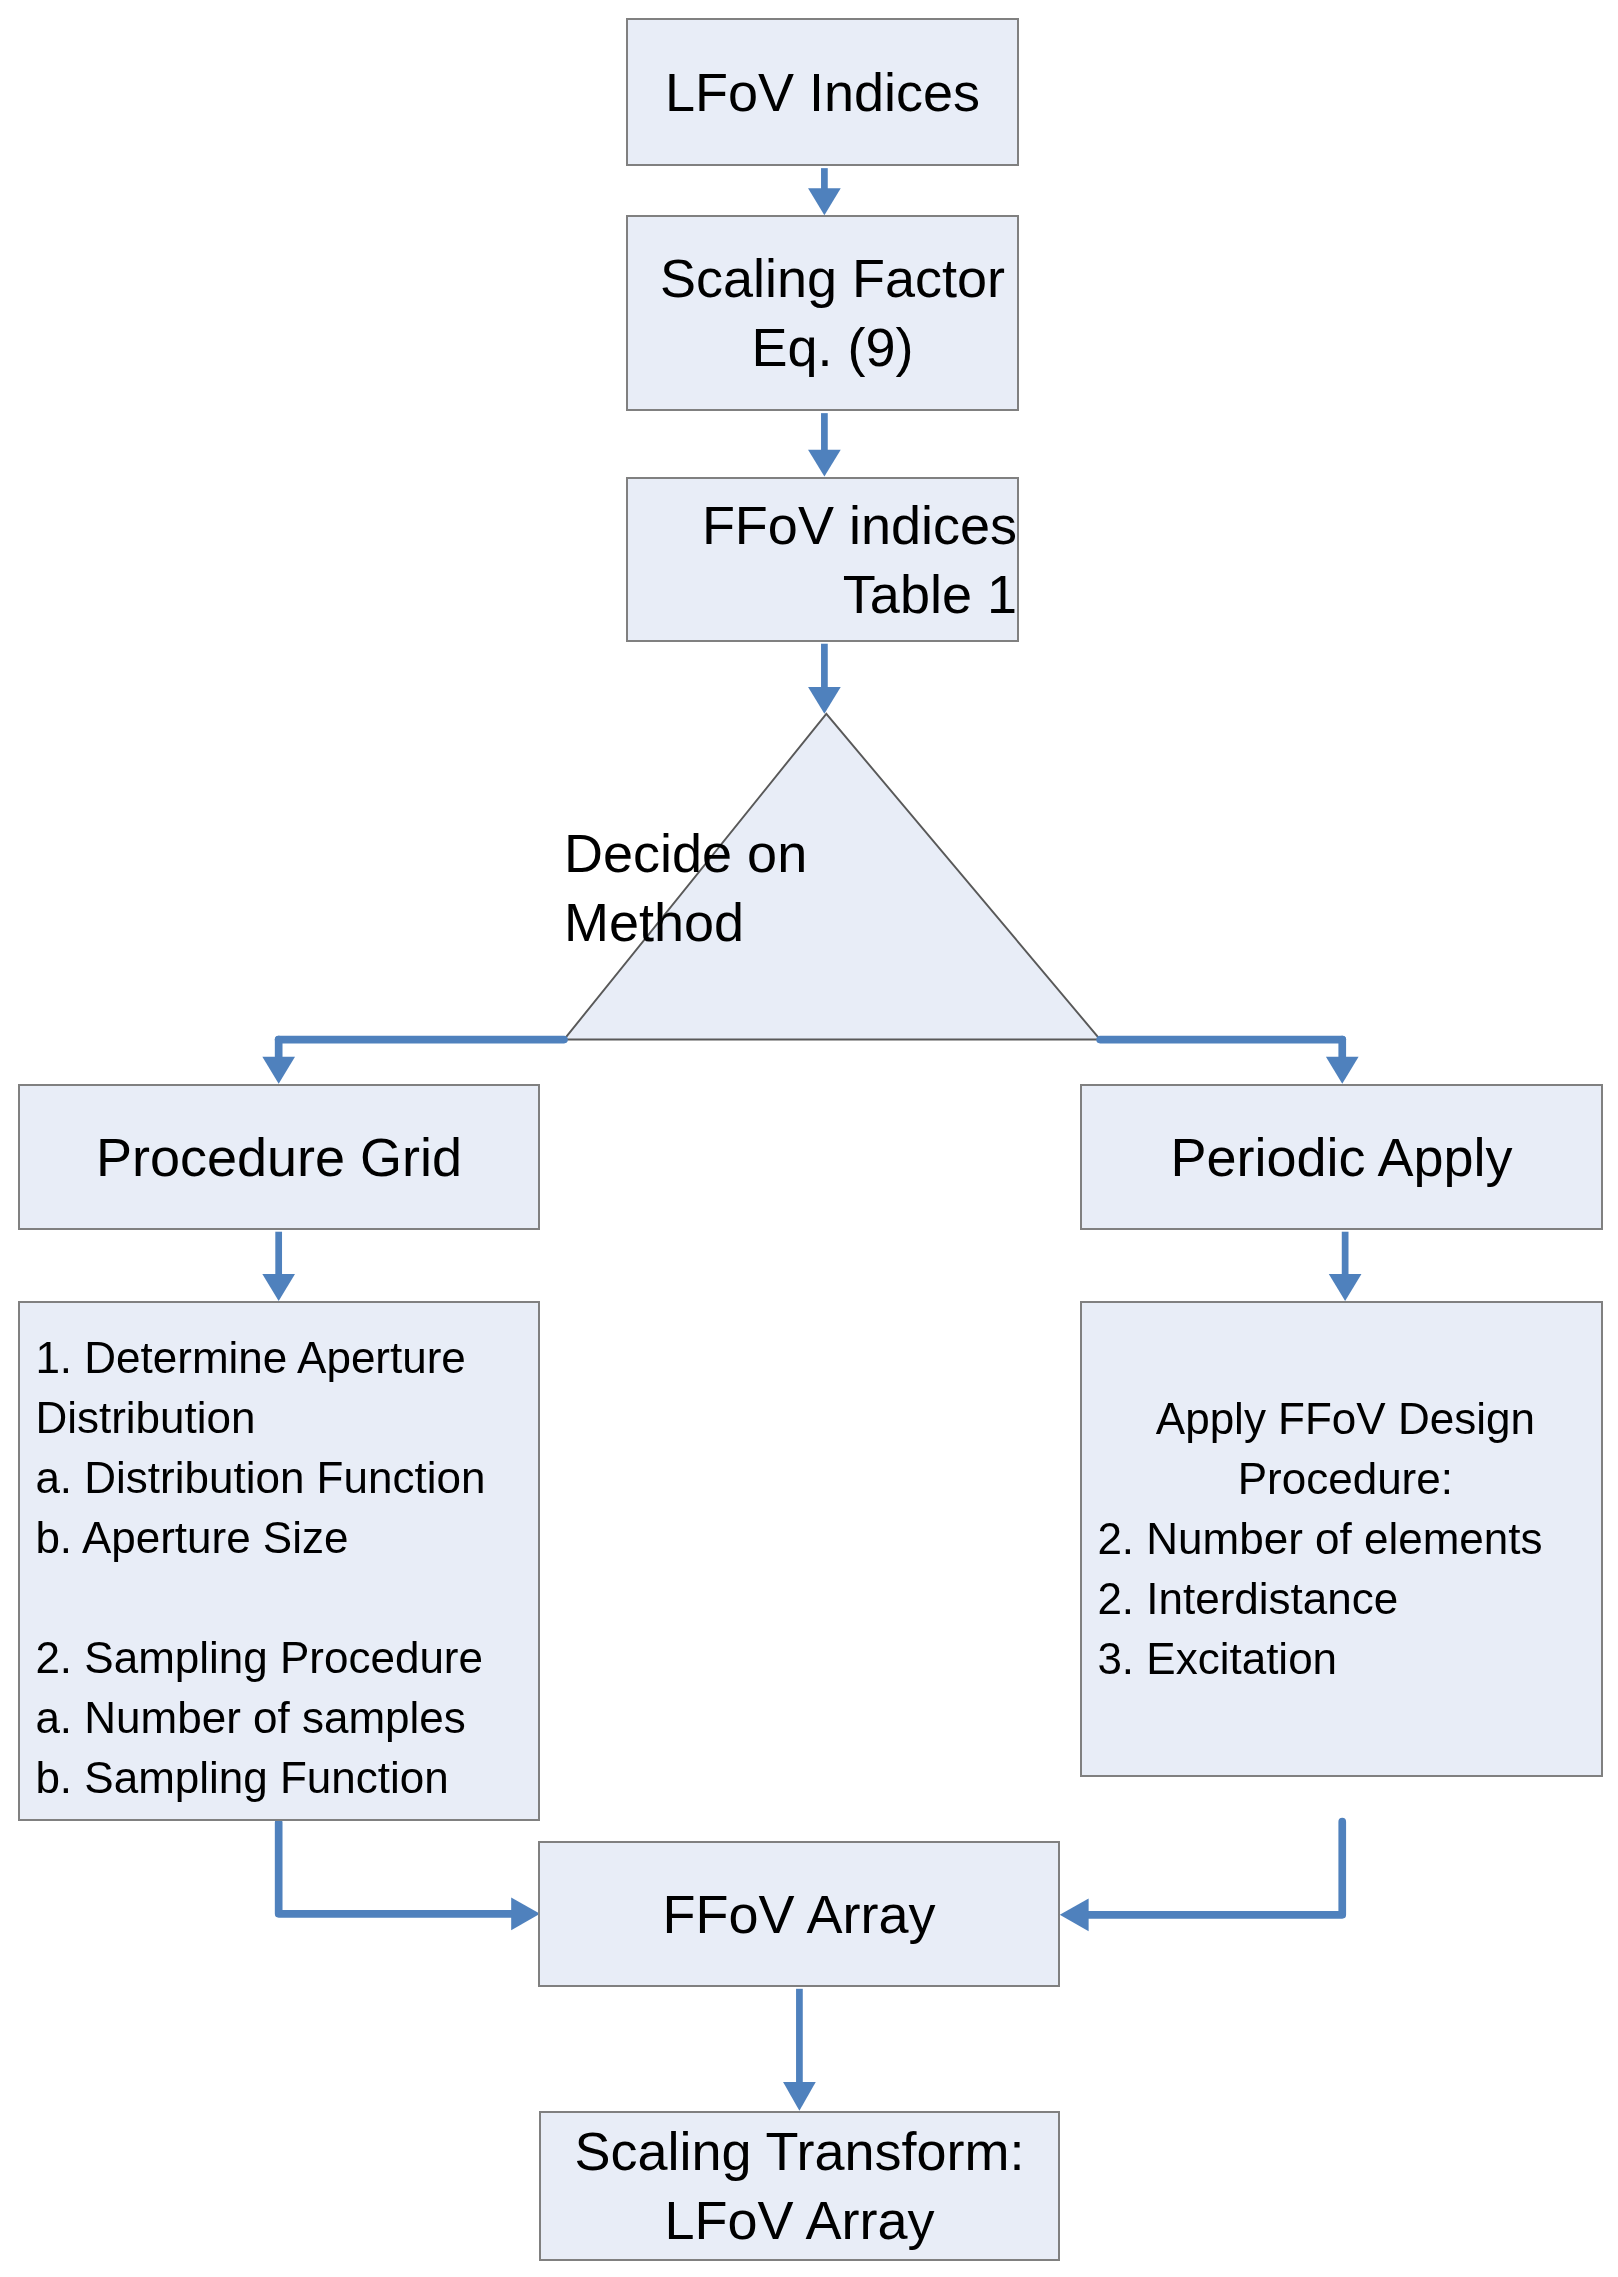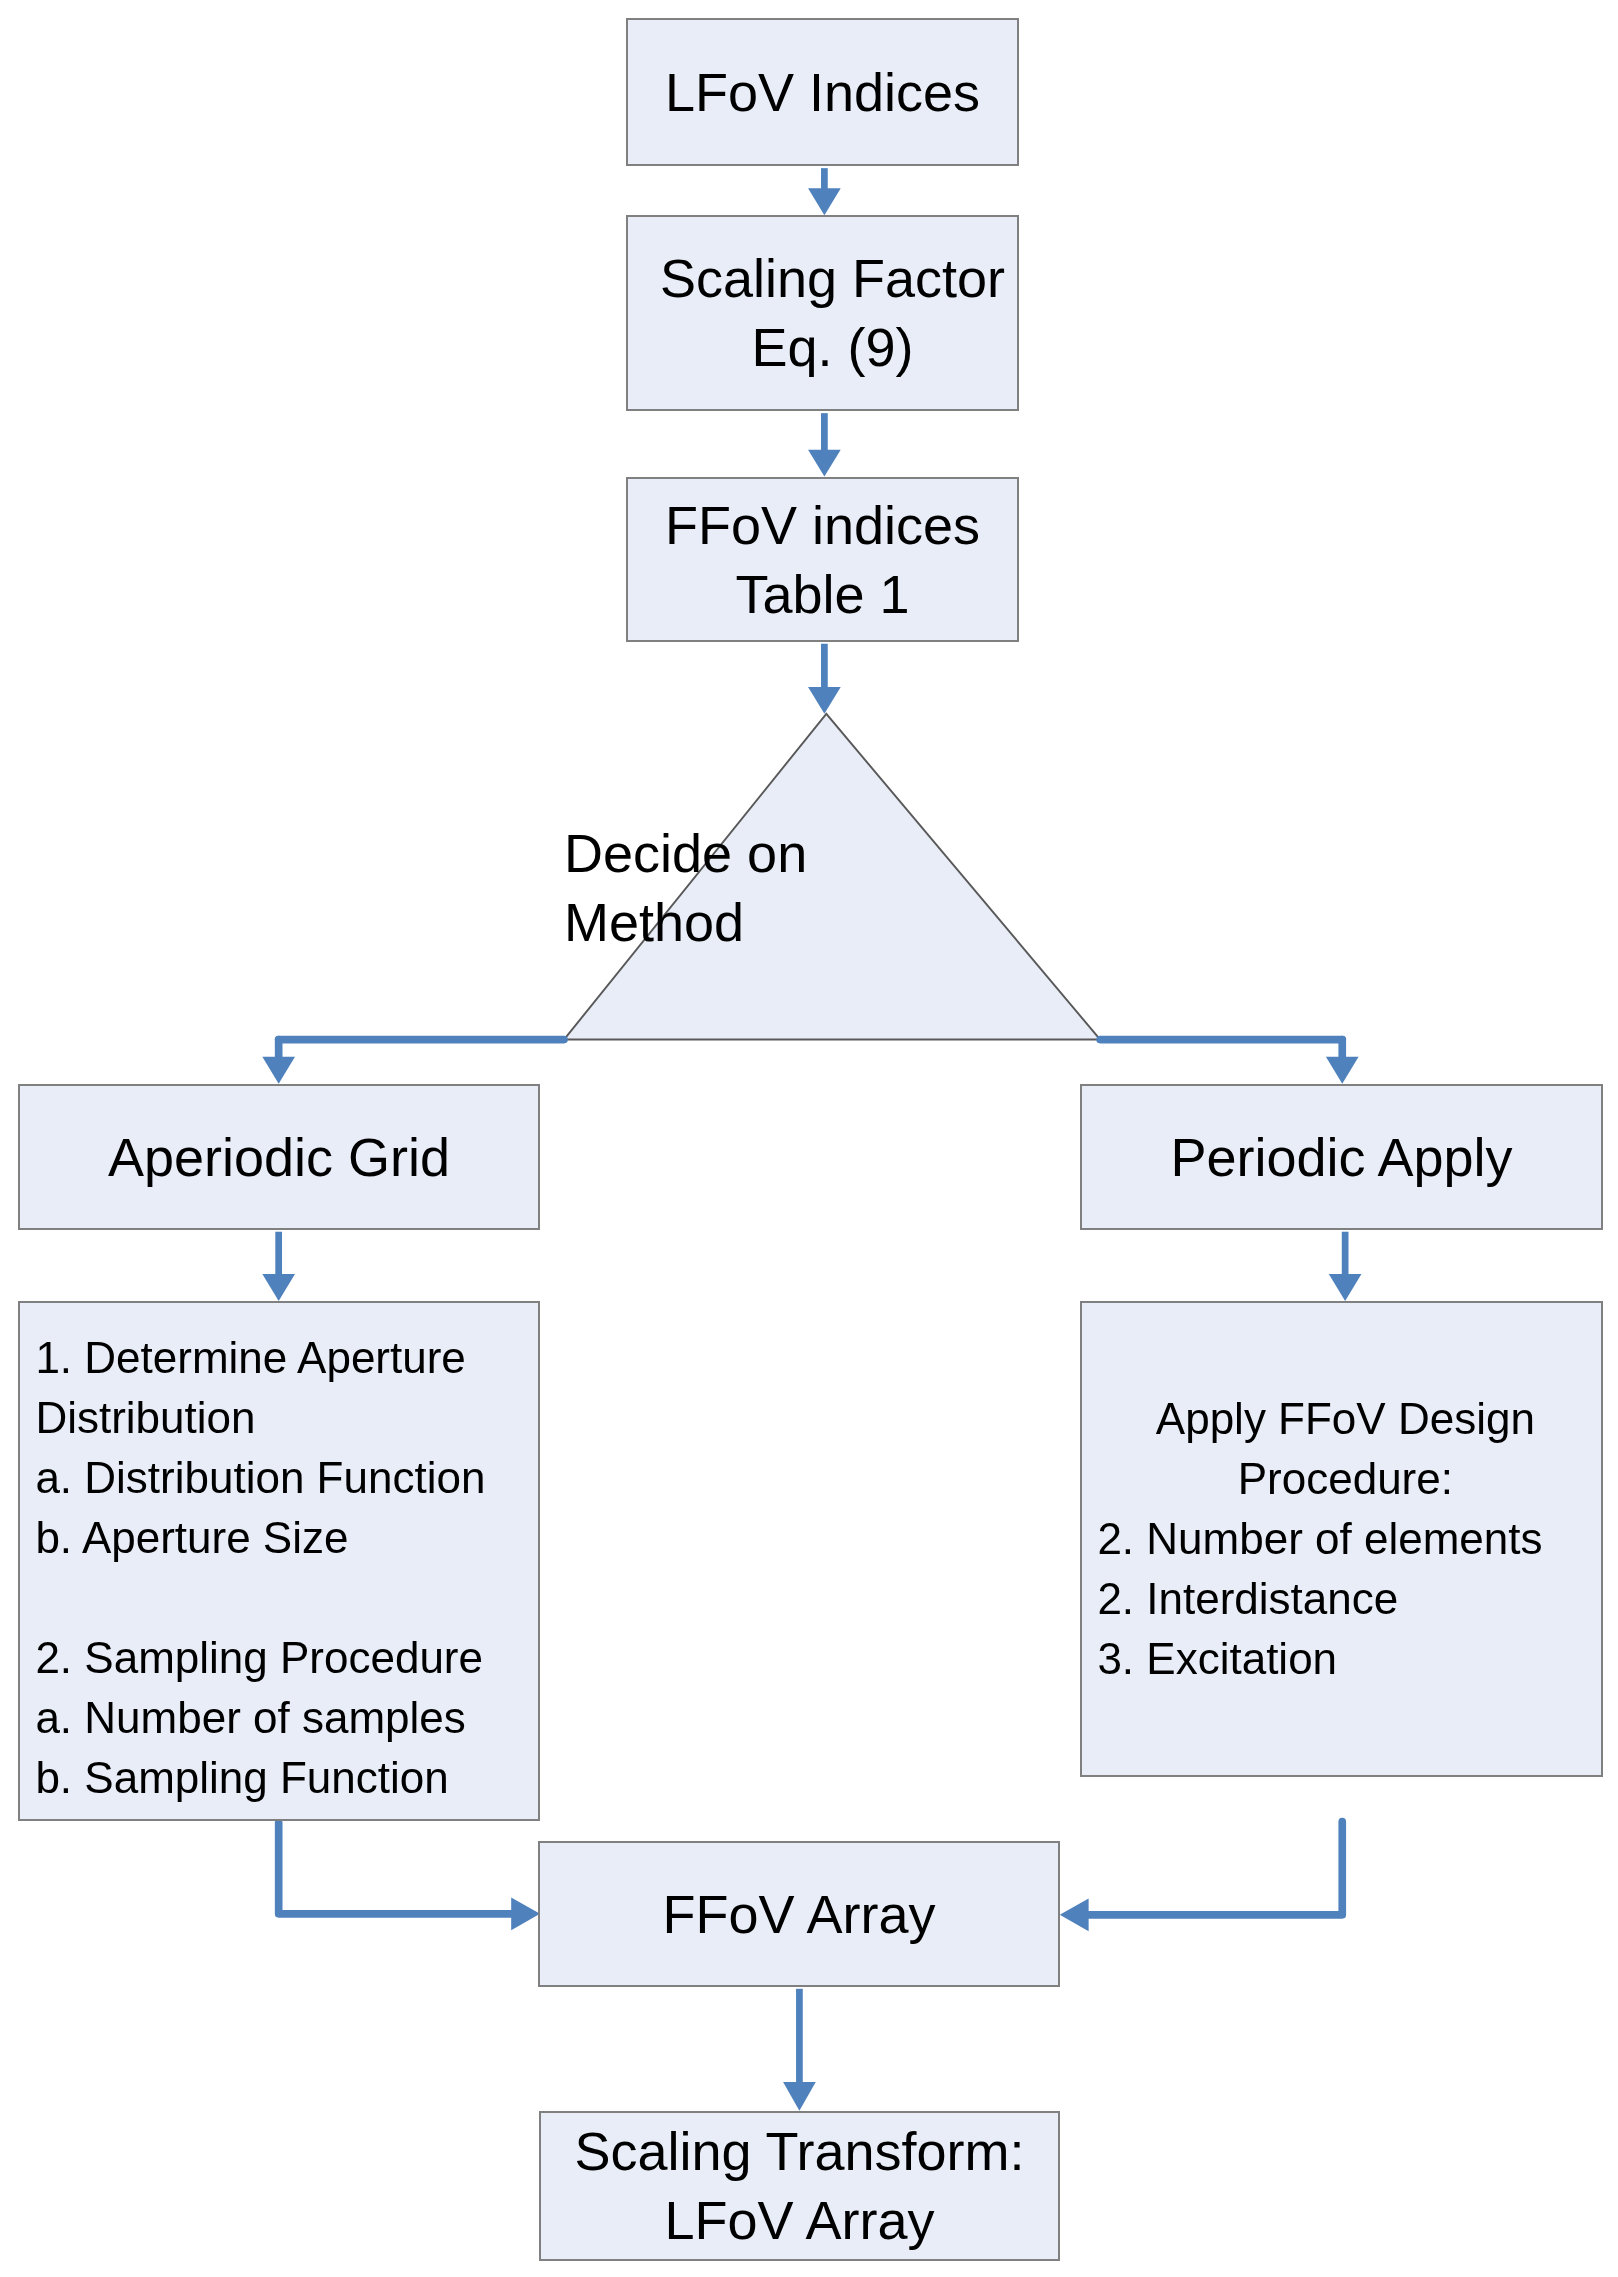"FFoV indices" .box-ffovidx { align-items: none -> flex-end }
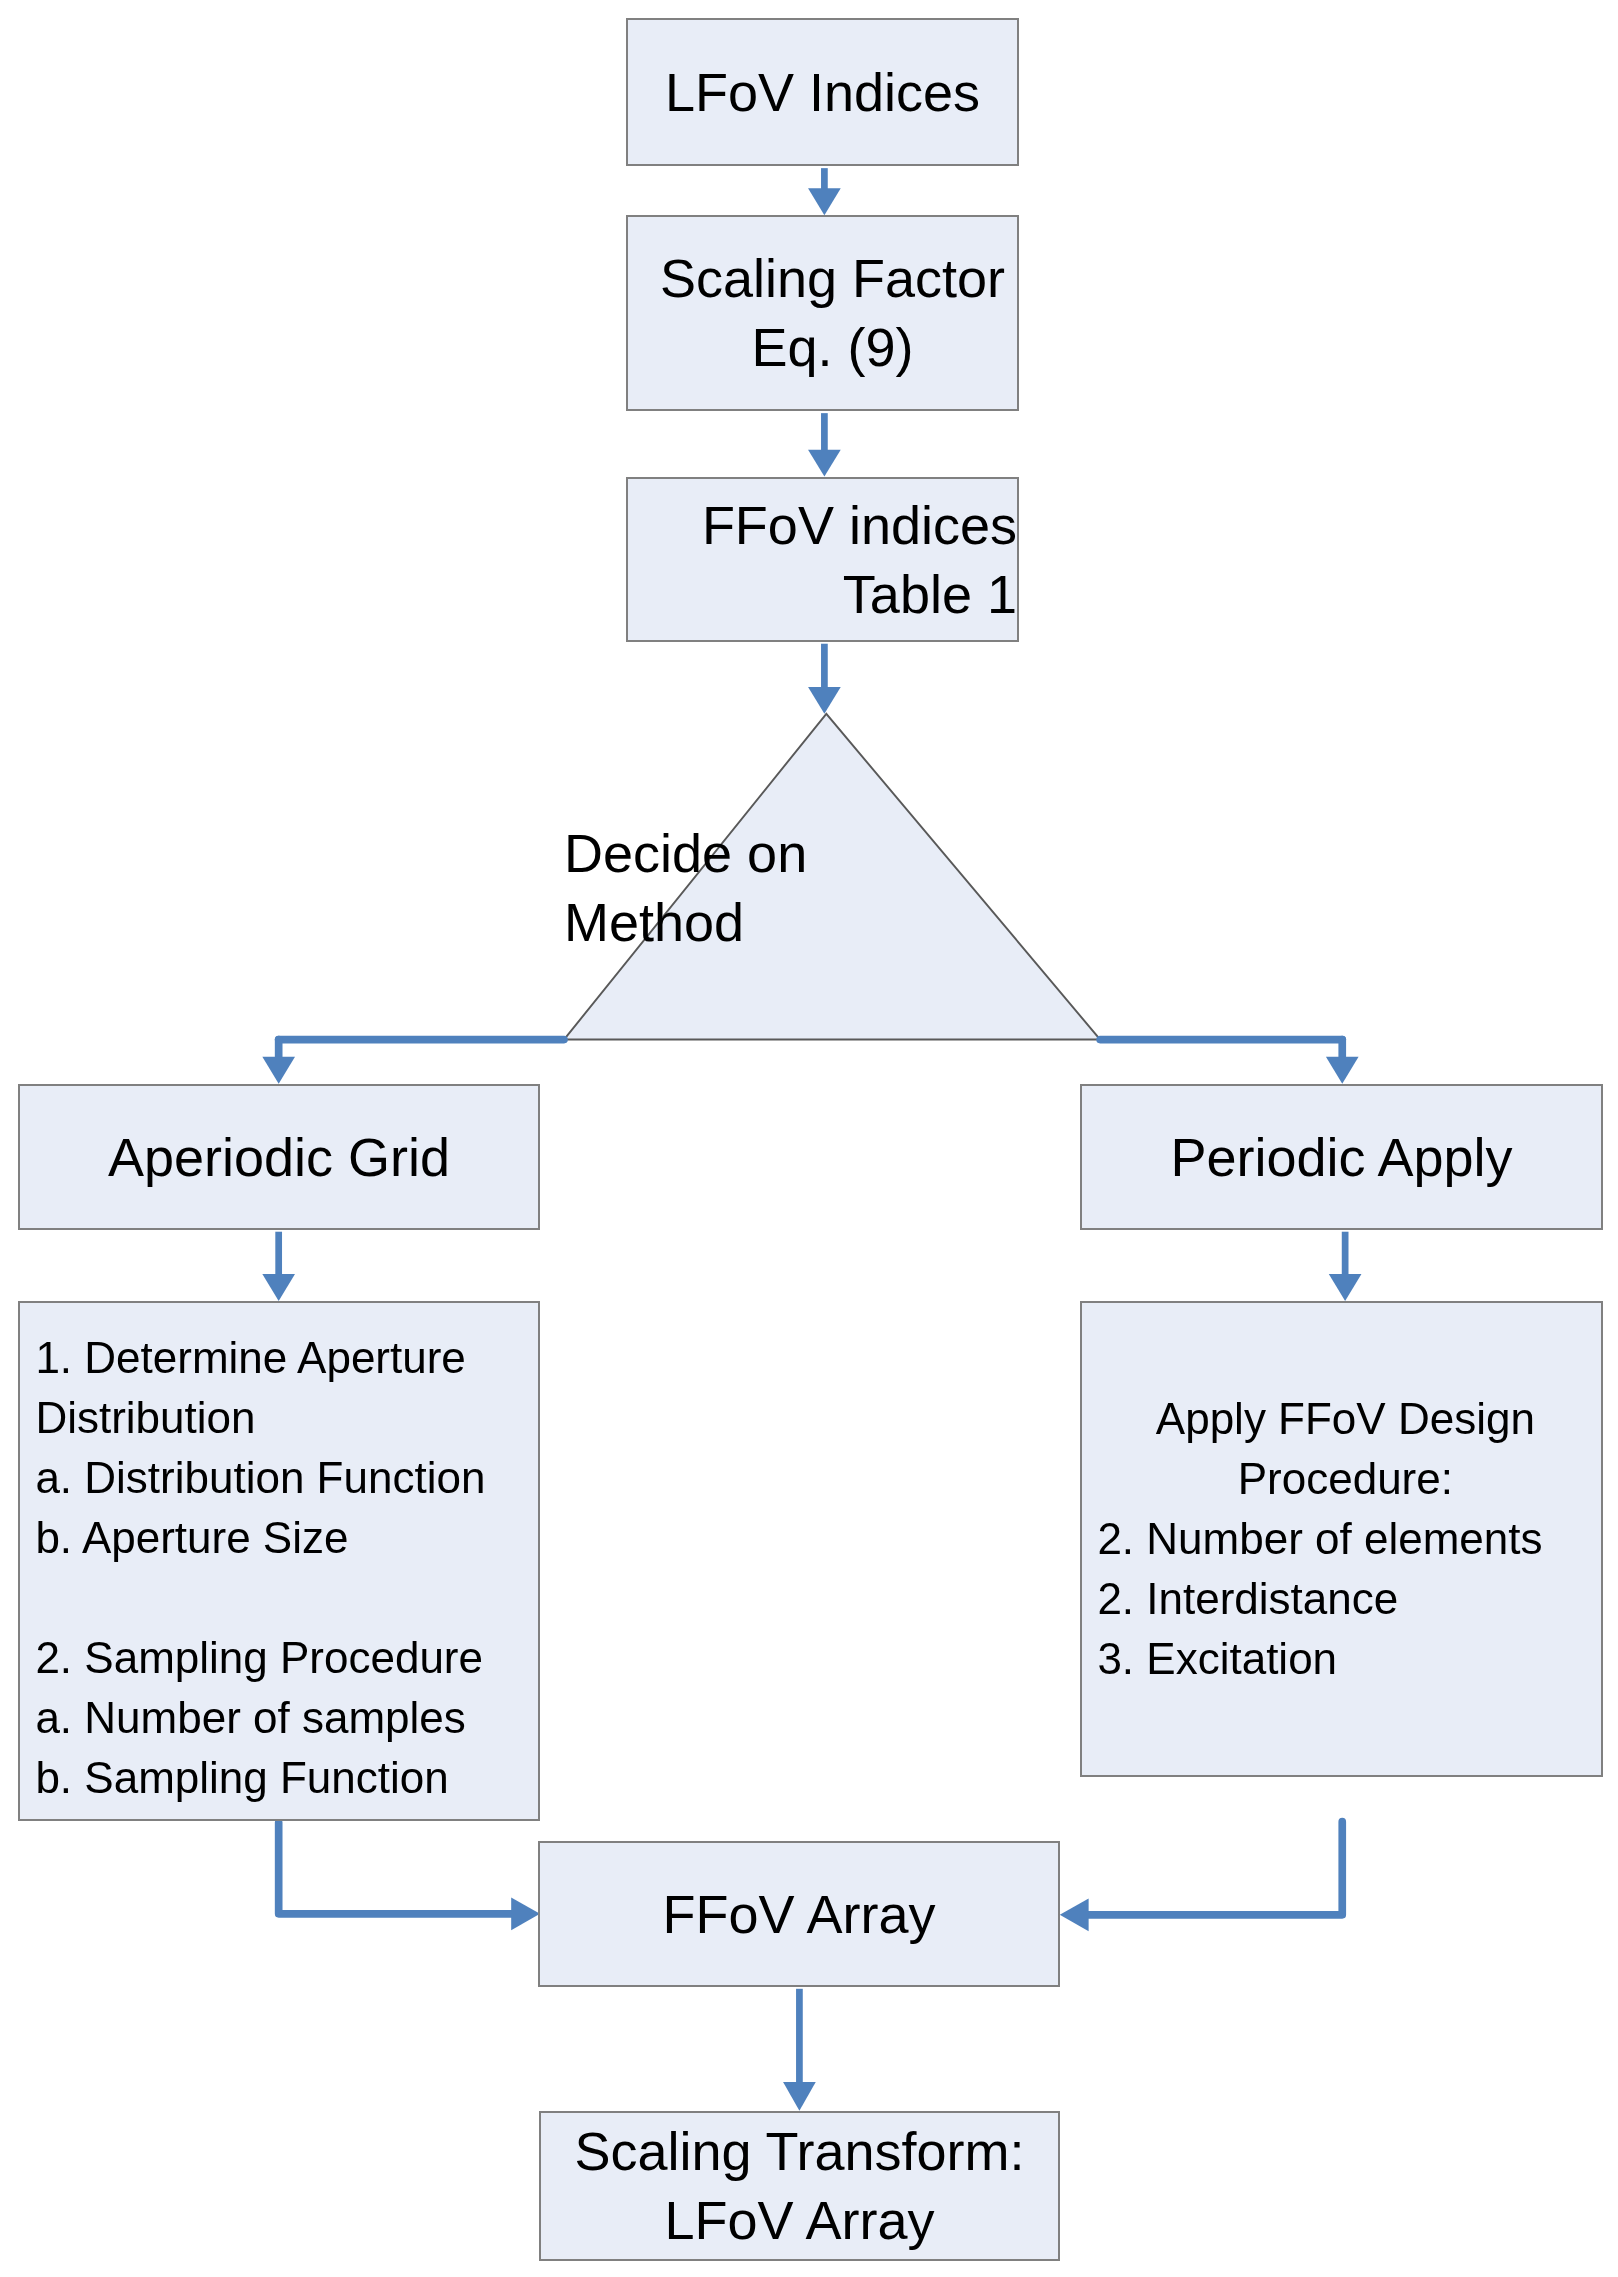"Aperiodic Grid" div.hdr { text: Aperiodic -> Procedure }
